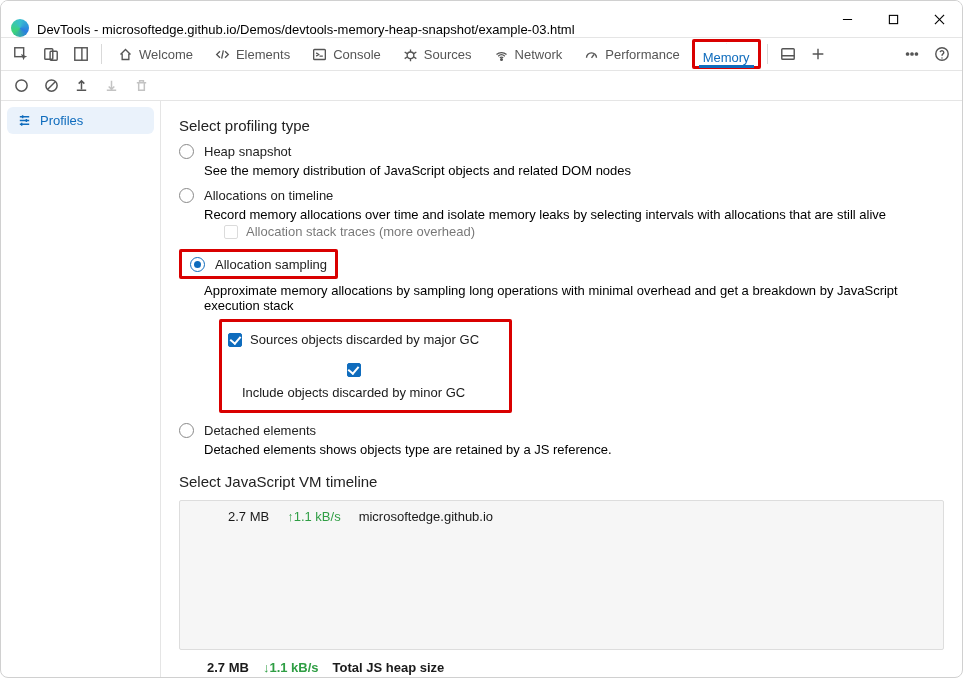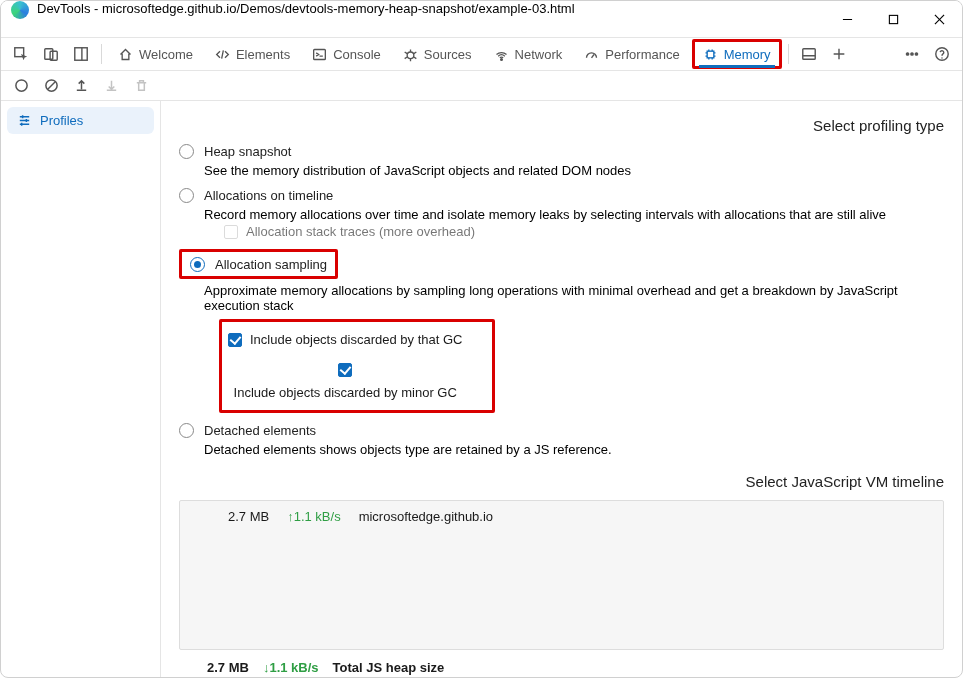"DevTools -" .titlebar { align-items: flex-start -> flex-end }
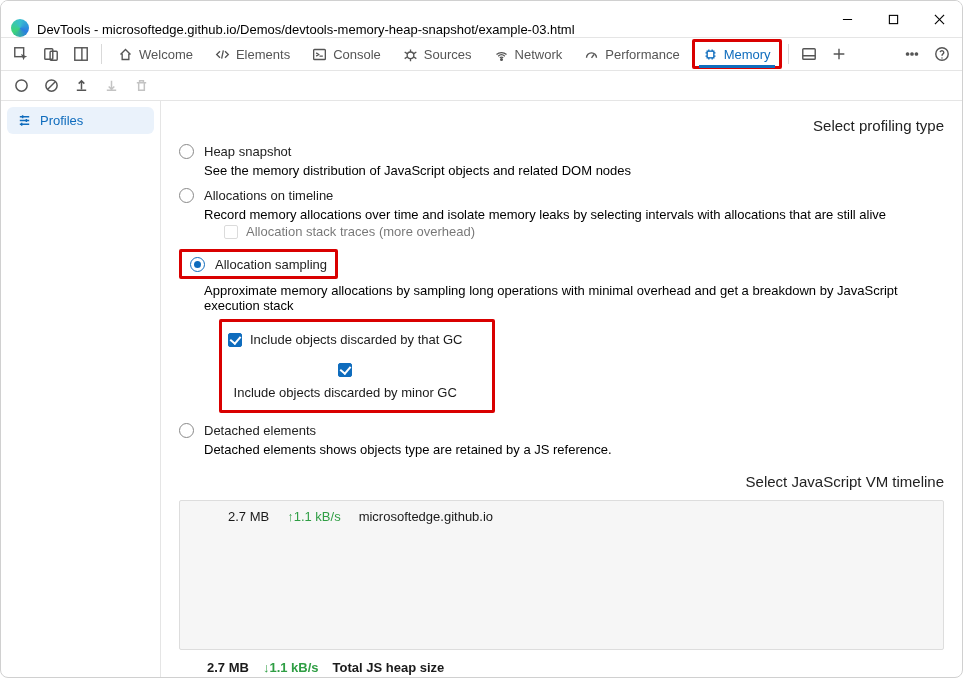"Memory" .tab.active { flex-direction: none -> column }
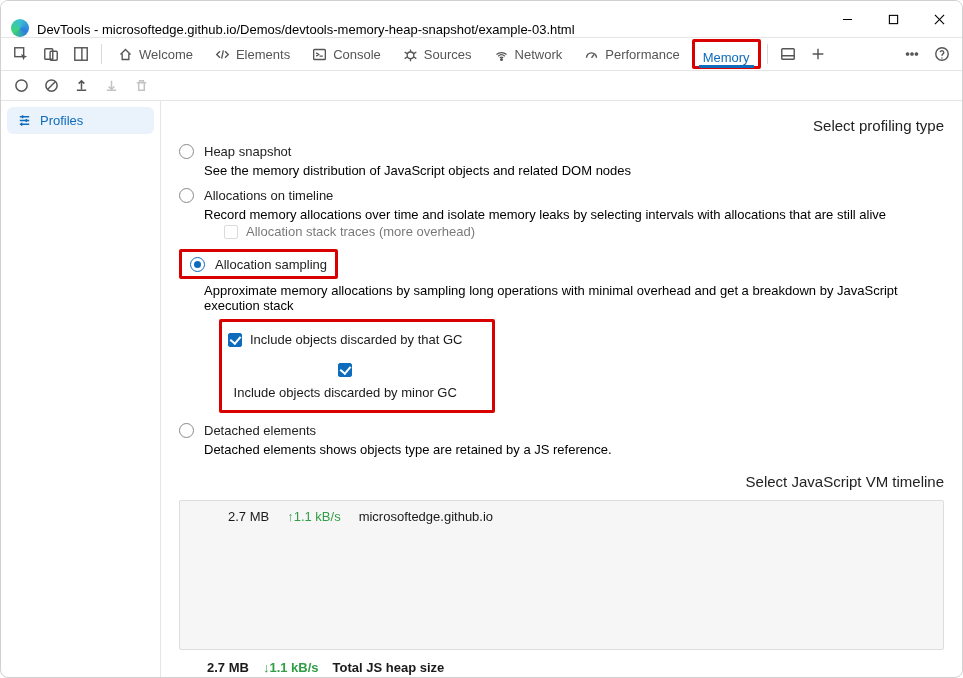"Select profiling type" h2.section { text-align: right -> none }
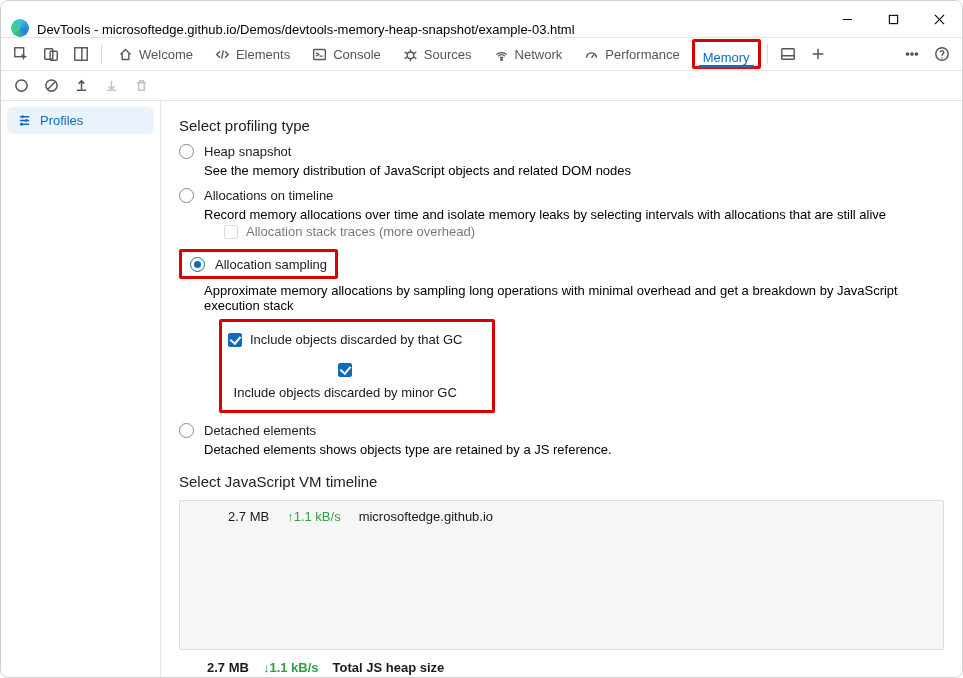"Include objects discarded by that" span { text: Include objects discarded by that -> Sources objects discarded by major }
